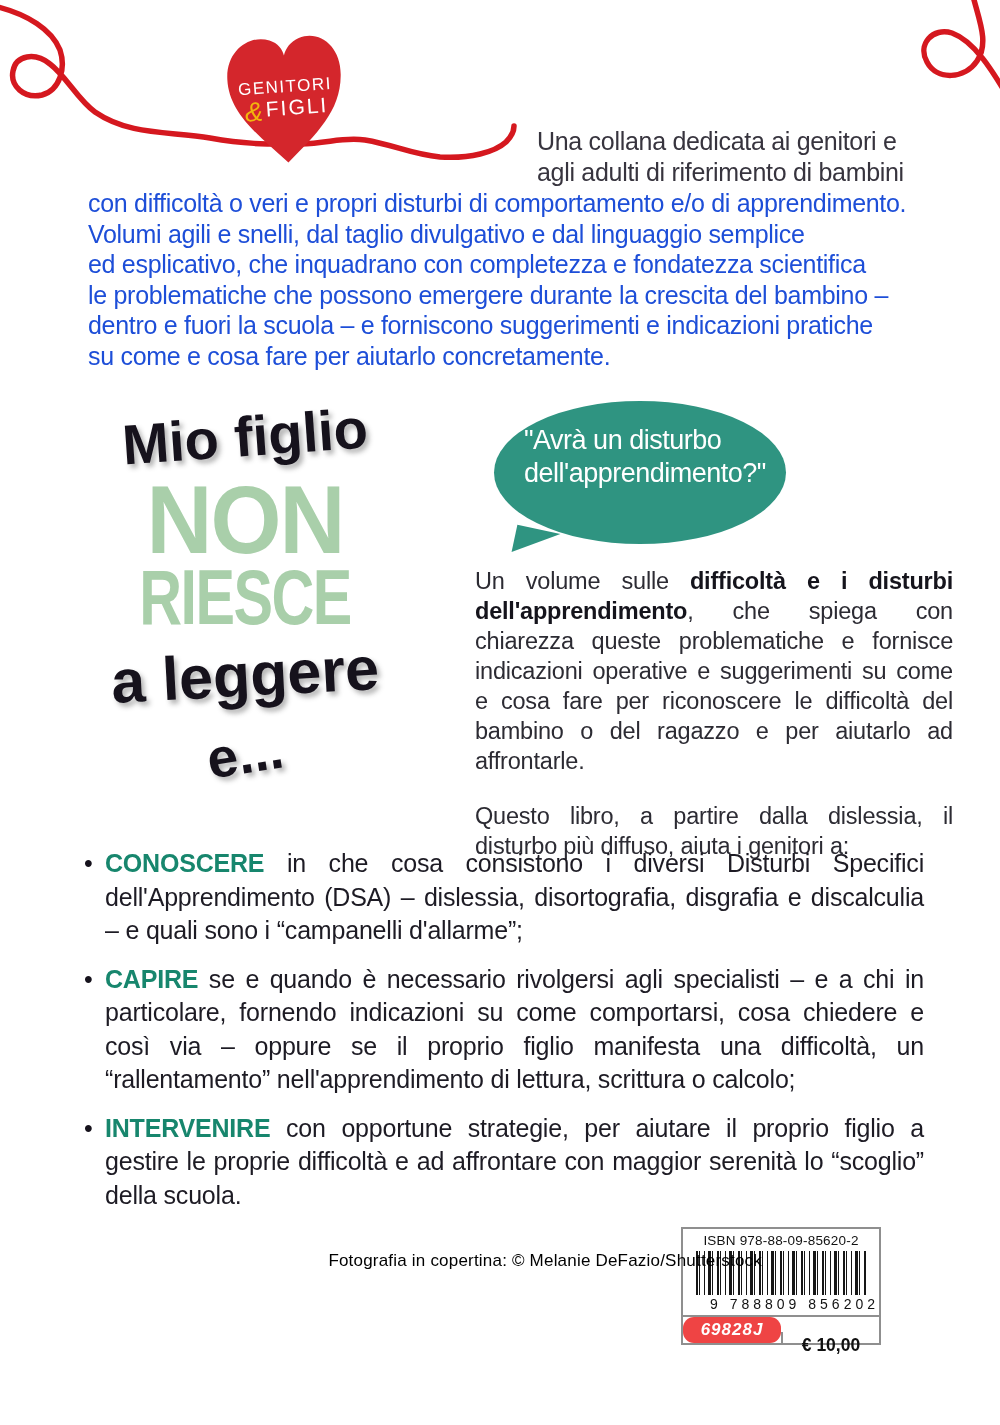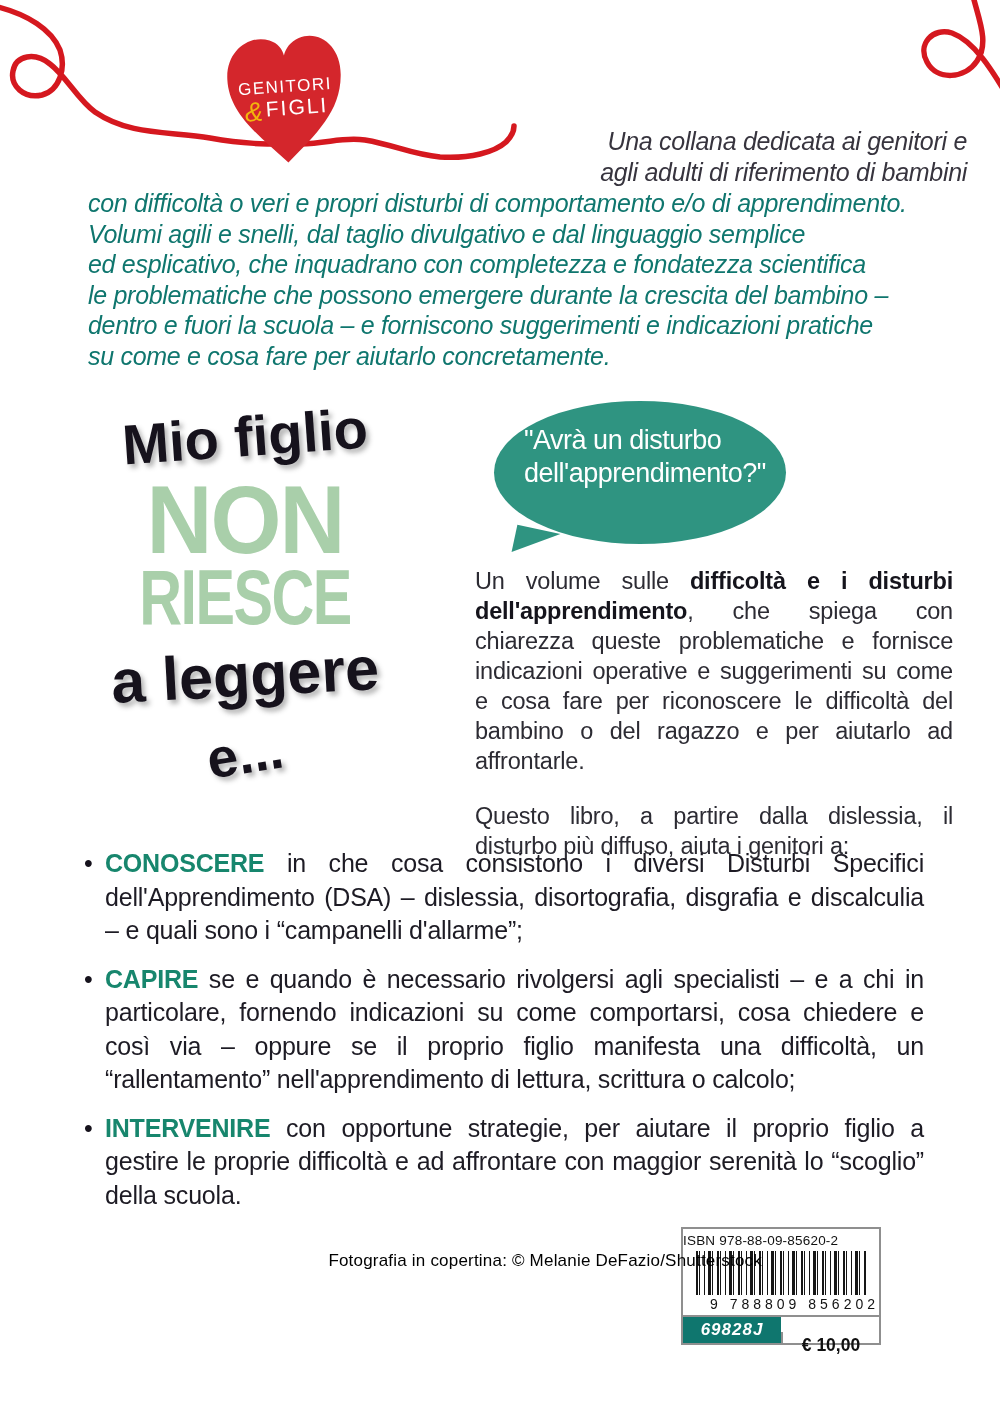"Una collana dedicata ai genitori" .intro-lead { font-style: italic -> none; text-align: right -> none }
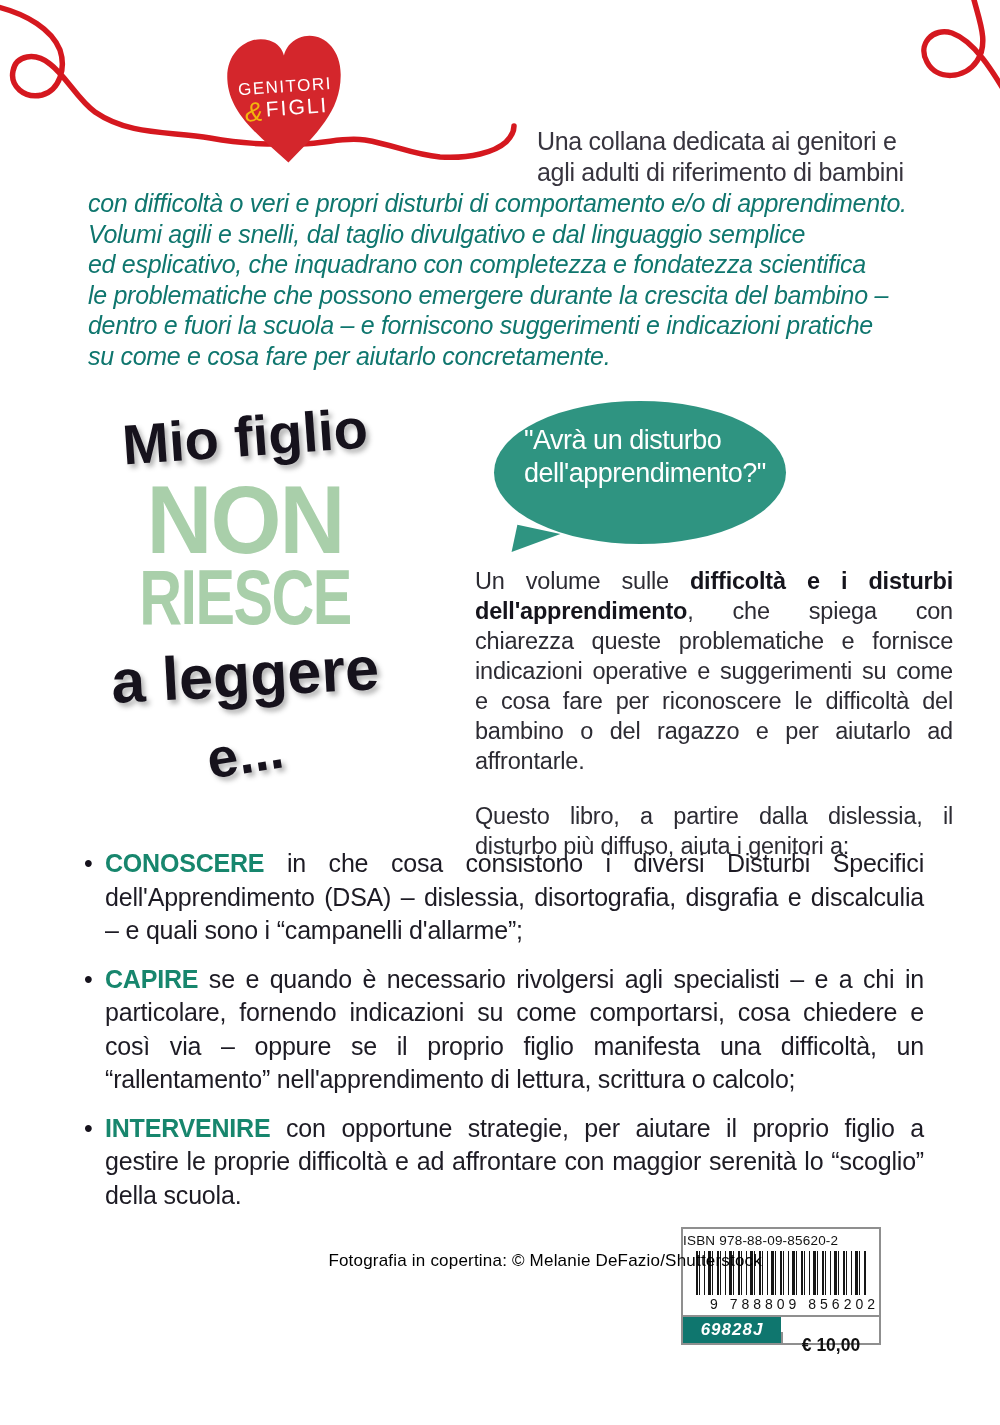"con difficoltà o veri e" .intro-rest { color: #0f766e -> #1d4ed8; font-style: italic -> none }
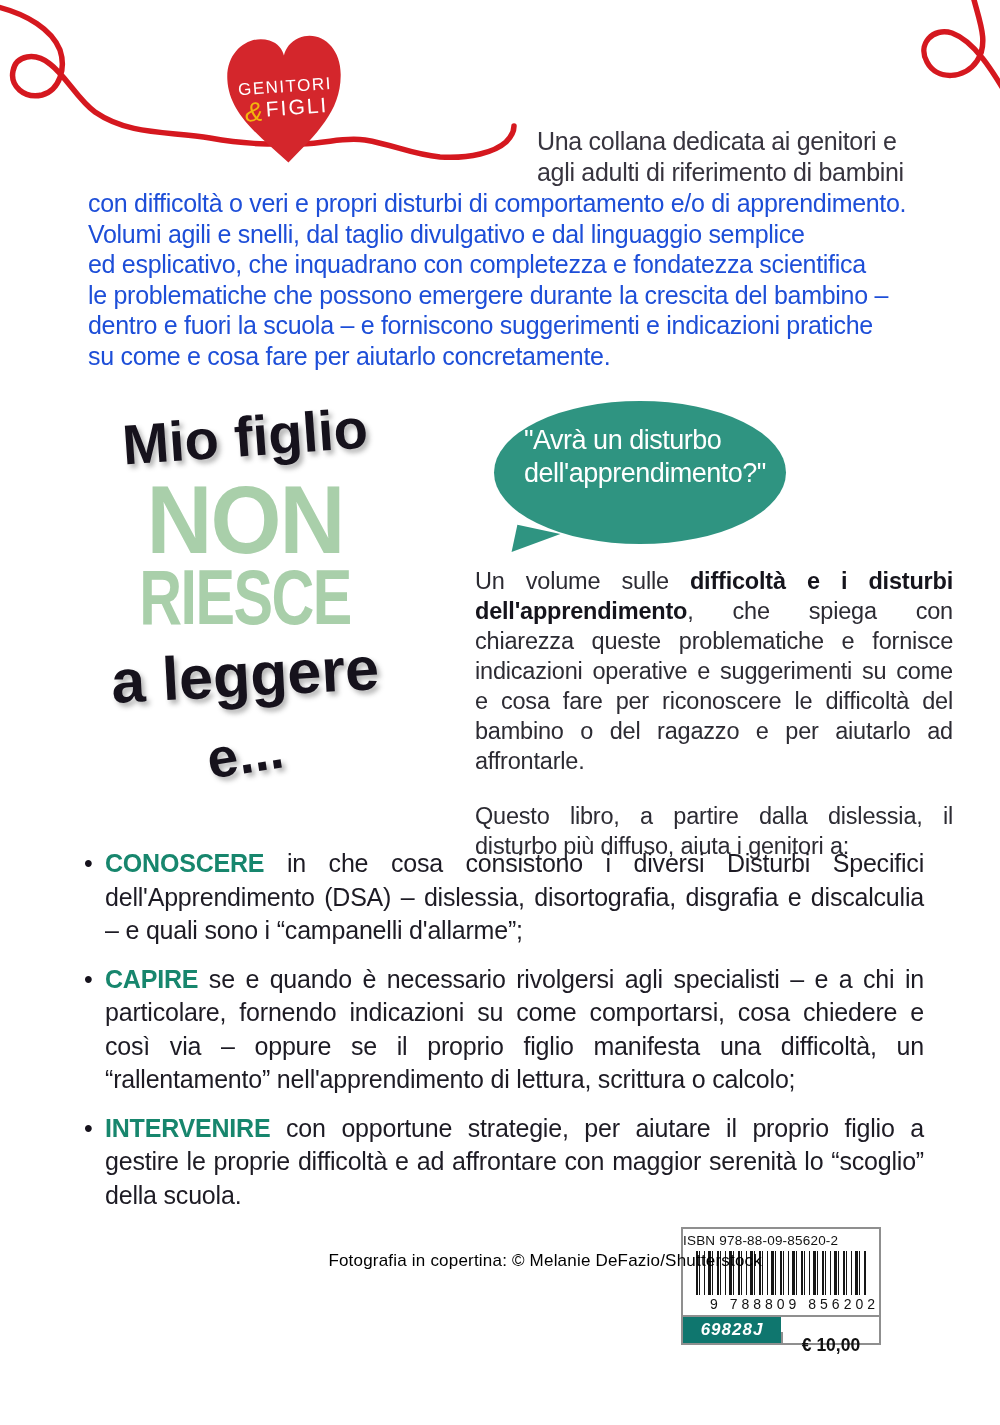"ISBN 978-88-09-85620-2" .isbn-label { text-align: left -> center }
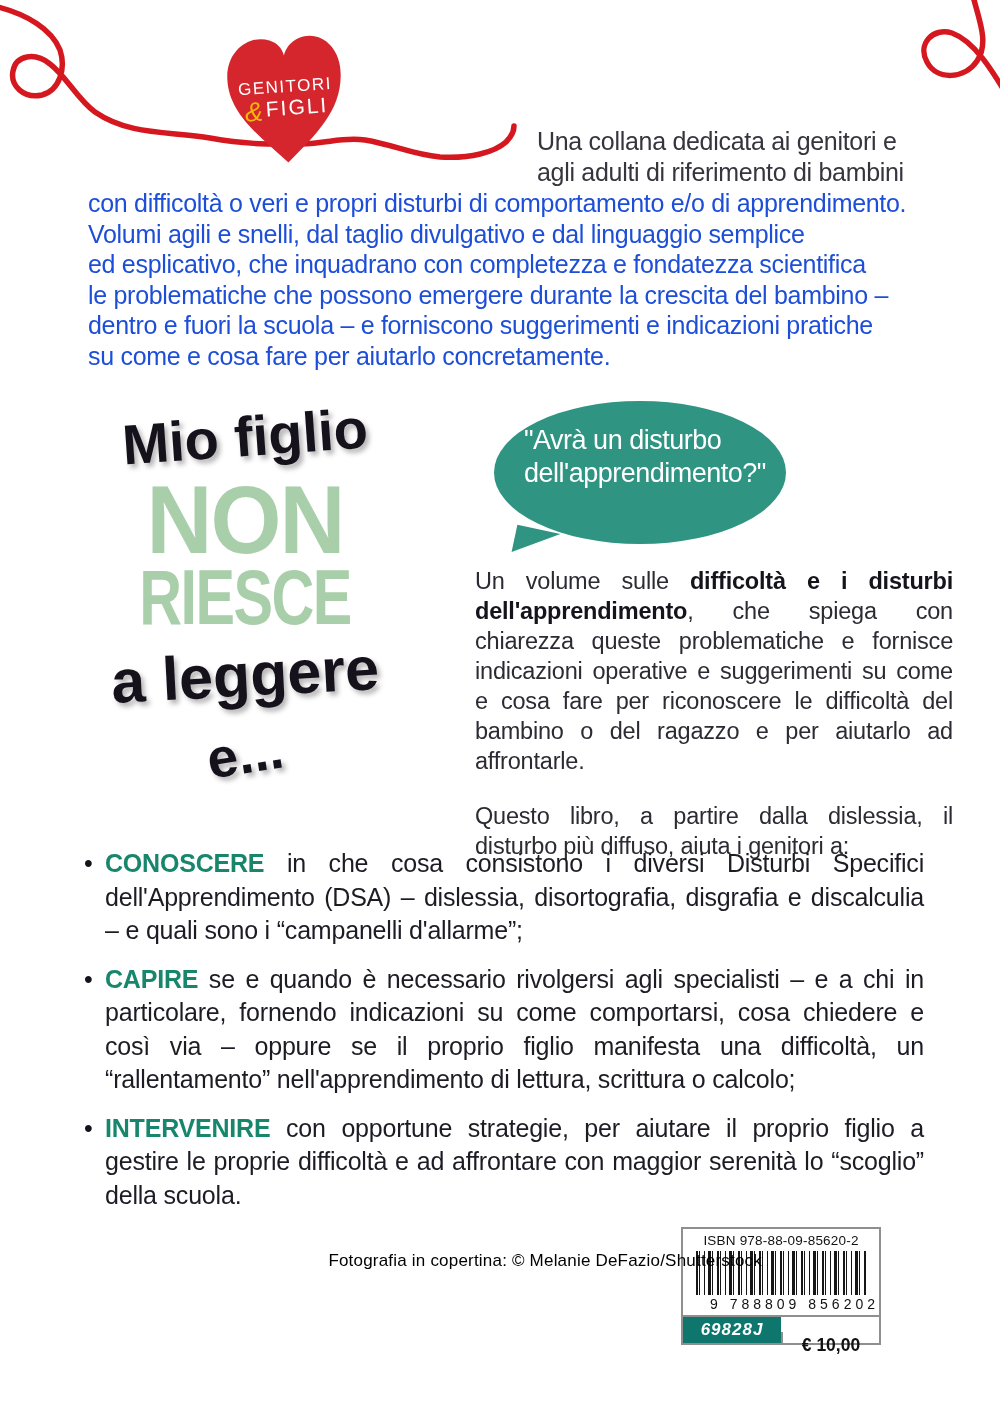"69828J" .isbn-code { background: #0f766e -> #ef4444; border-radius: none -> 11px }
